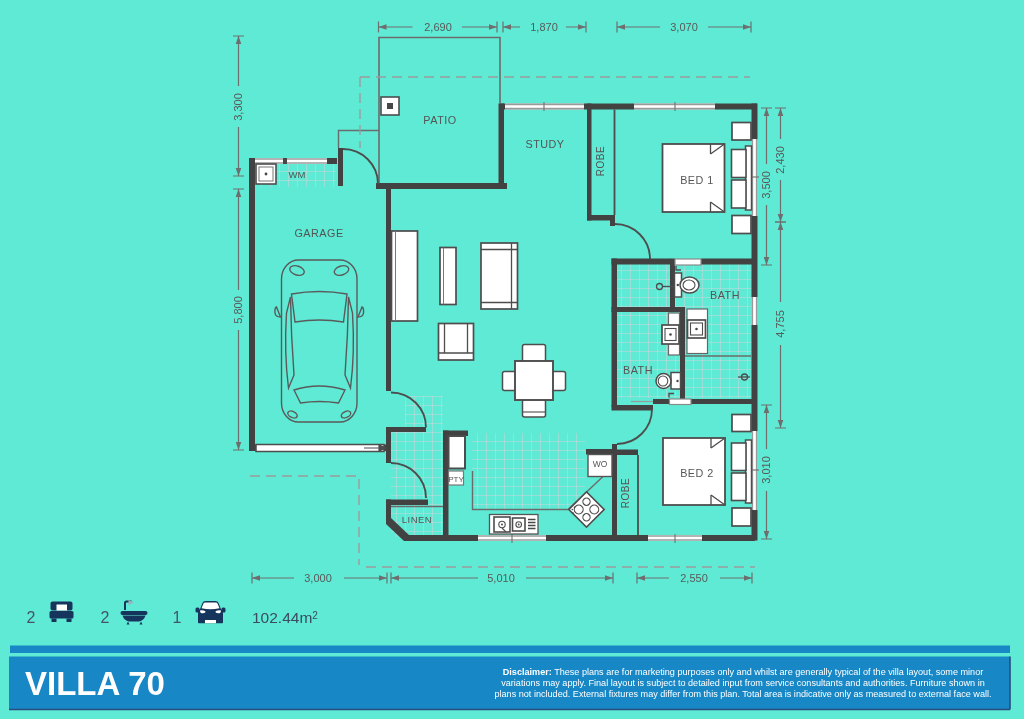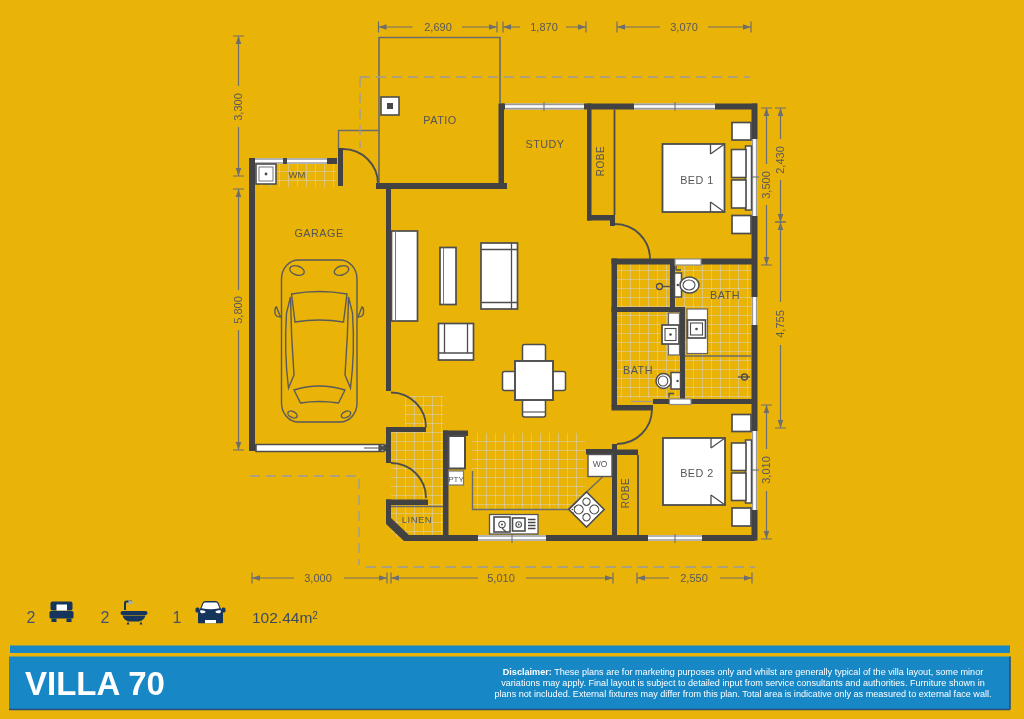"2,690" #page { background: #eab308 -> #5eead4 }
